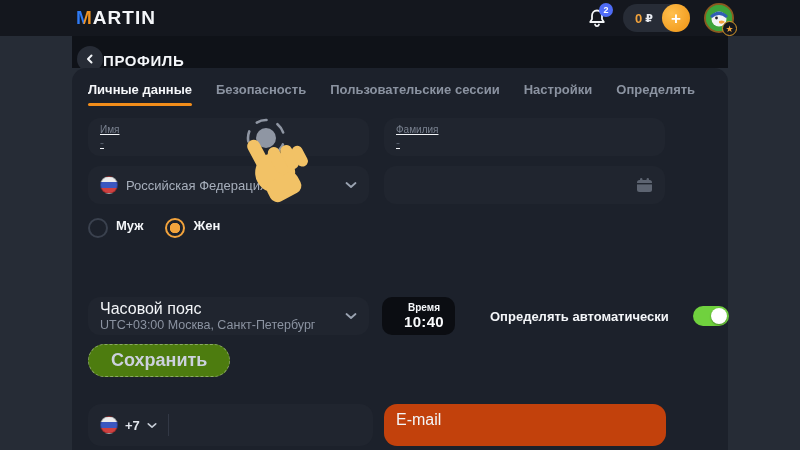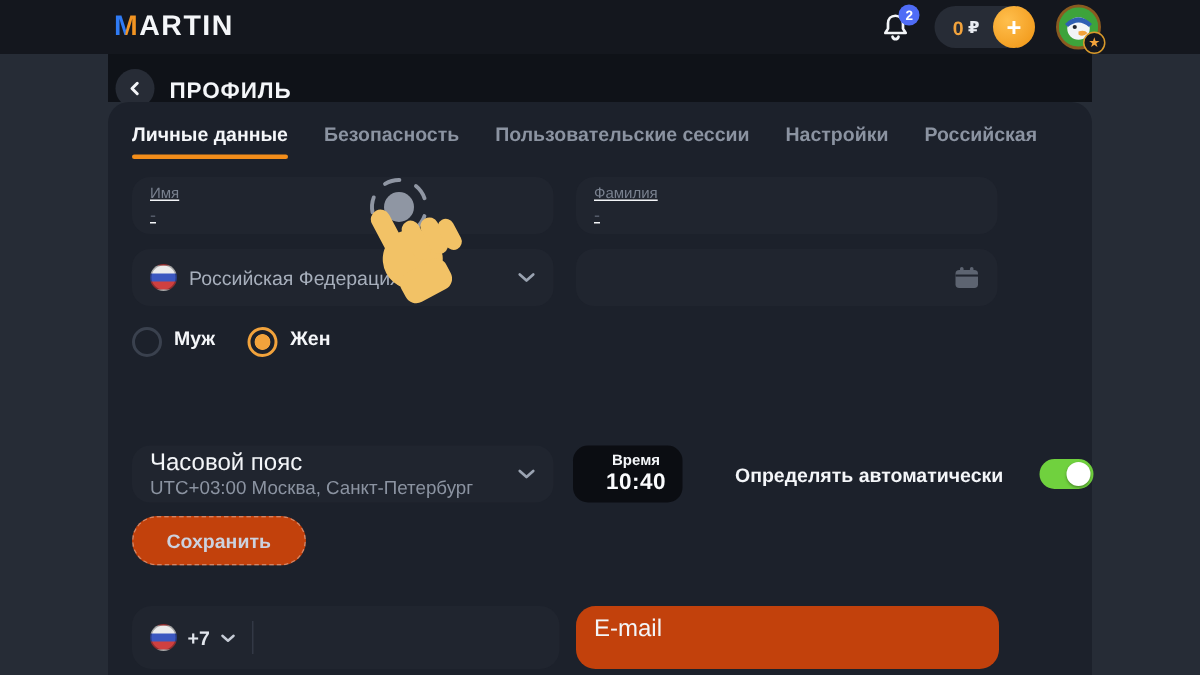"ПРОФИЛЬ" .profile-strip { gap: 10px -> none }
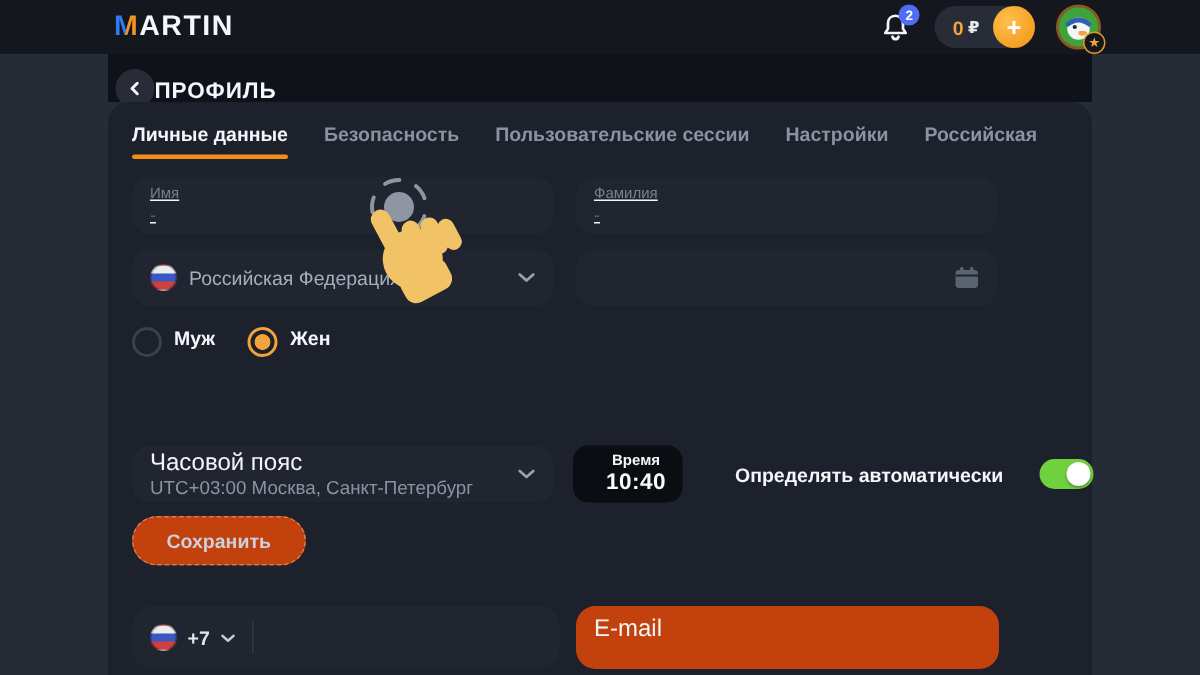"Российская" div.tab { text: Российская -> Определять }
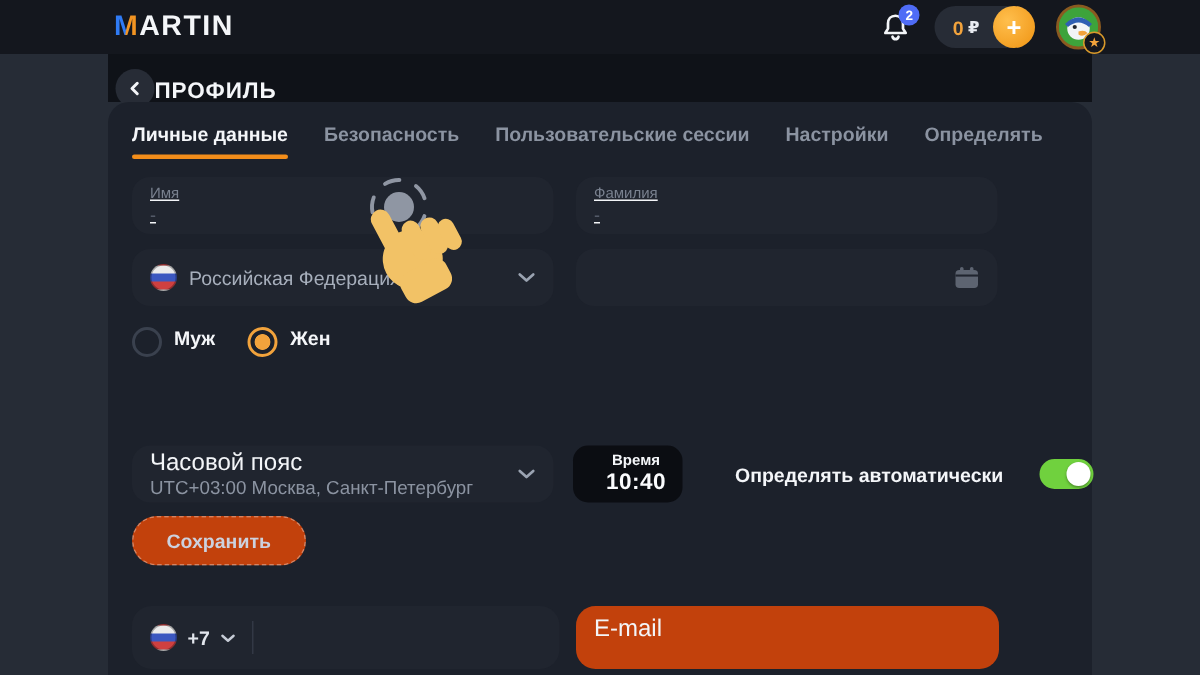"Сохранить" .save-btn { background: #c2410c -> #4d7c0f; font-size: 13px -> 18px }
